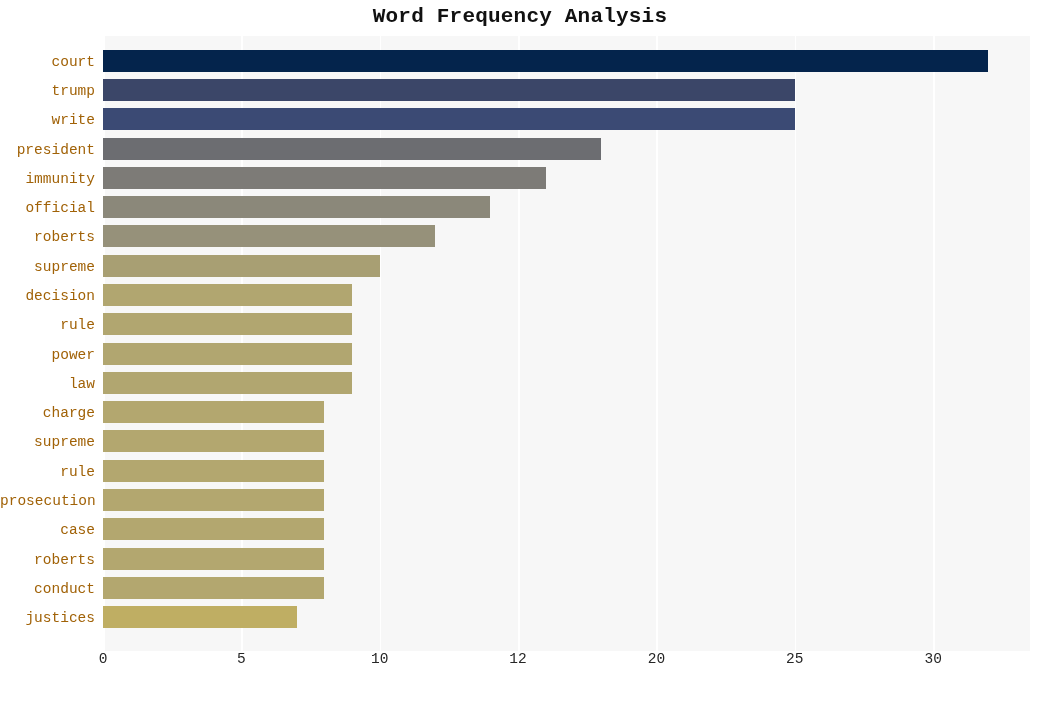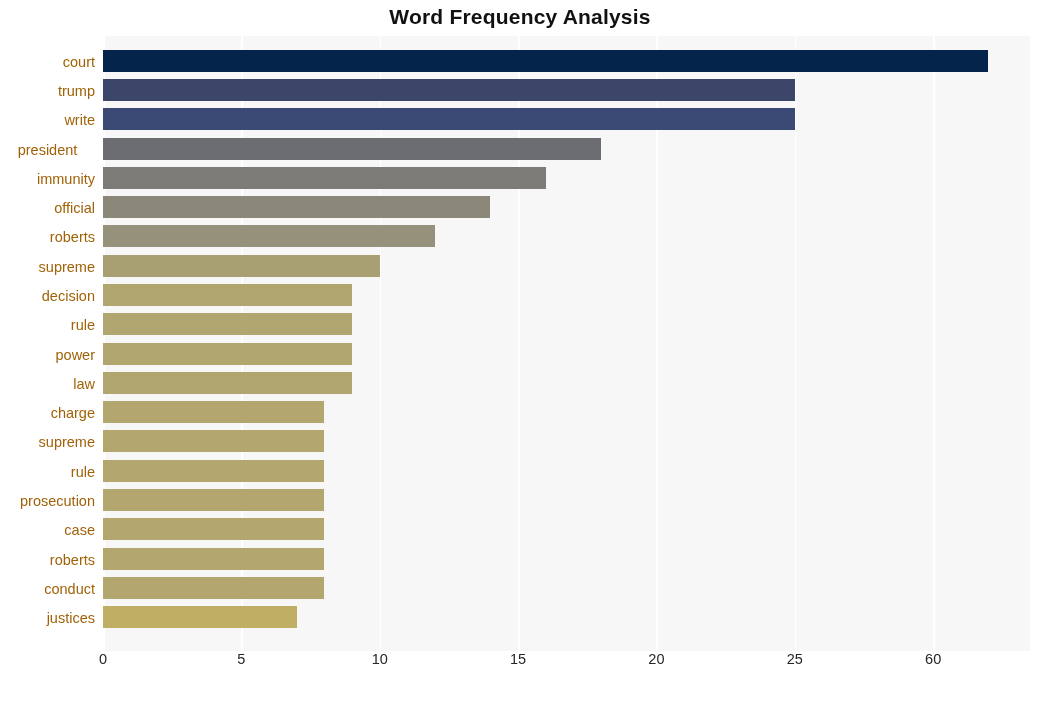"Word Frequency Analysis" #figure { font-family: none -> Liberation Mono, monospace }
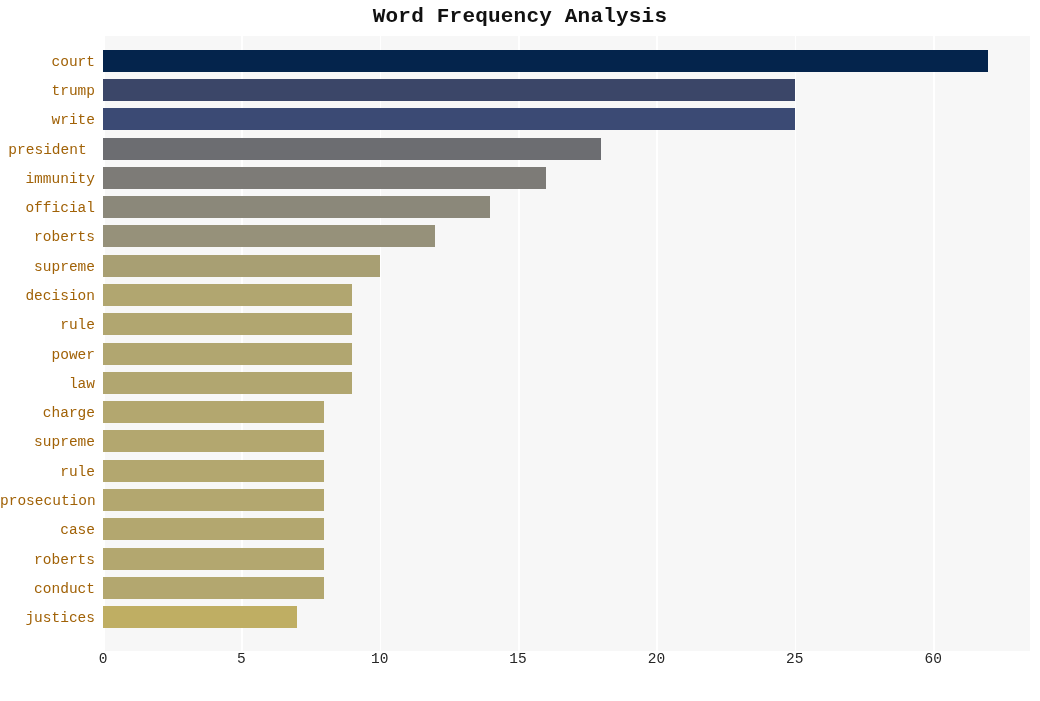"president" div.ytick-label { text-align: center -> none }
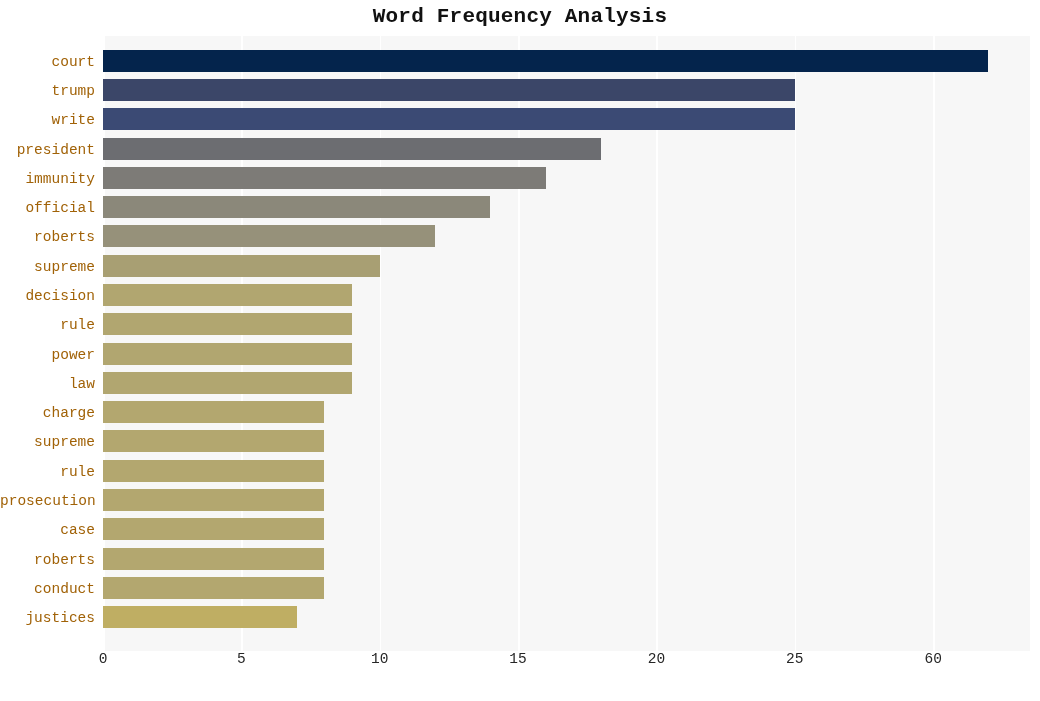"15" div.xtick-label { text: 15 -> 12 }
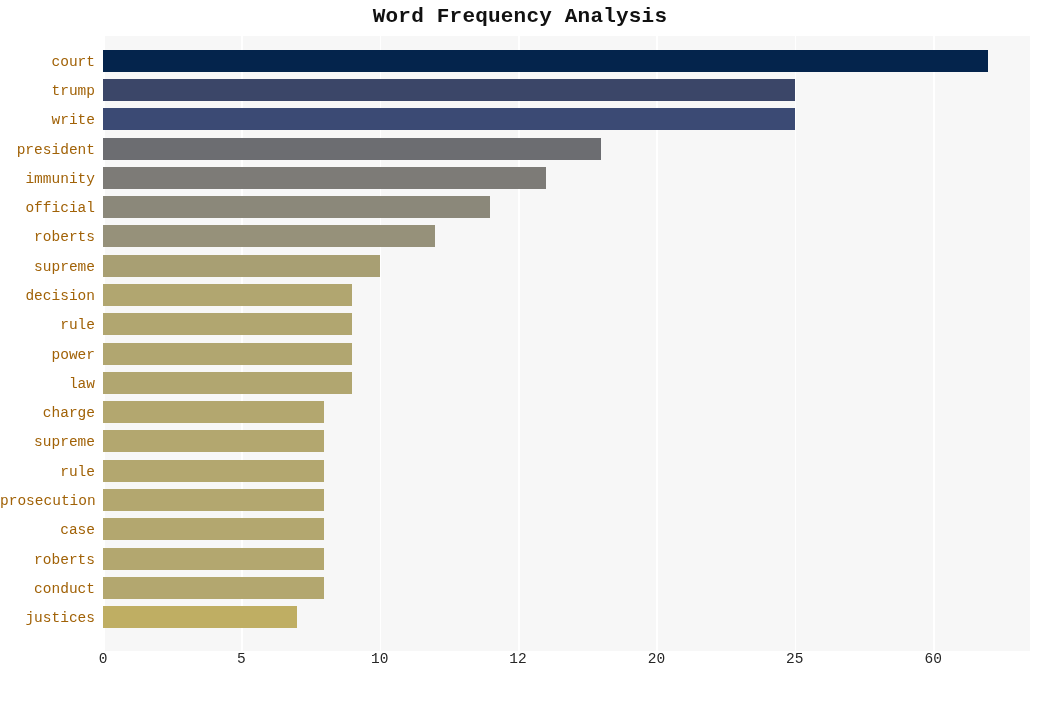"60" div.xtick-label { text: 60 -> 30 }
